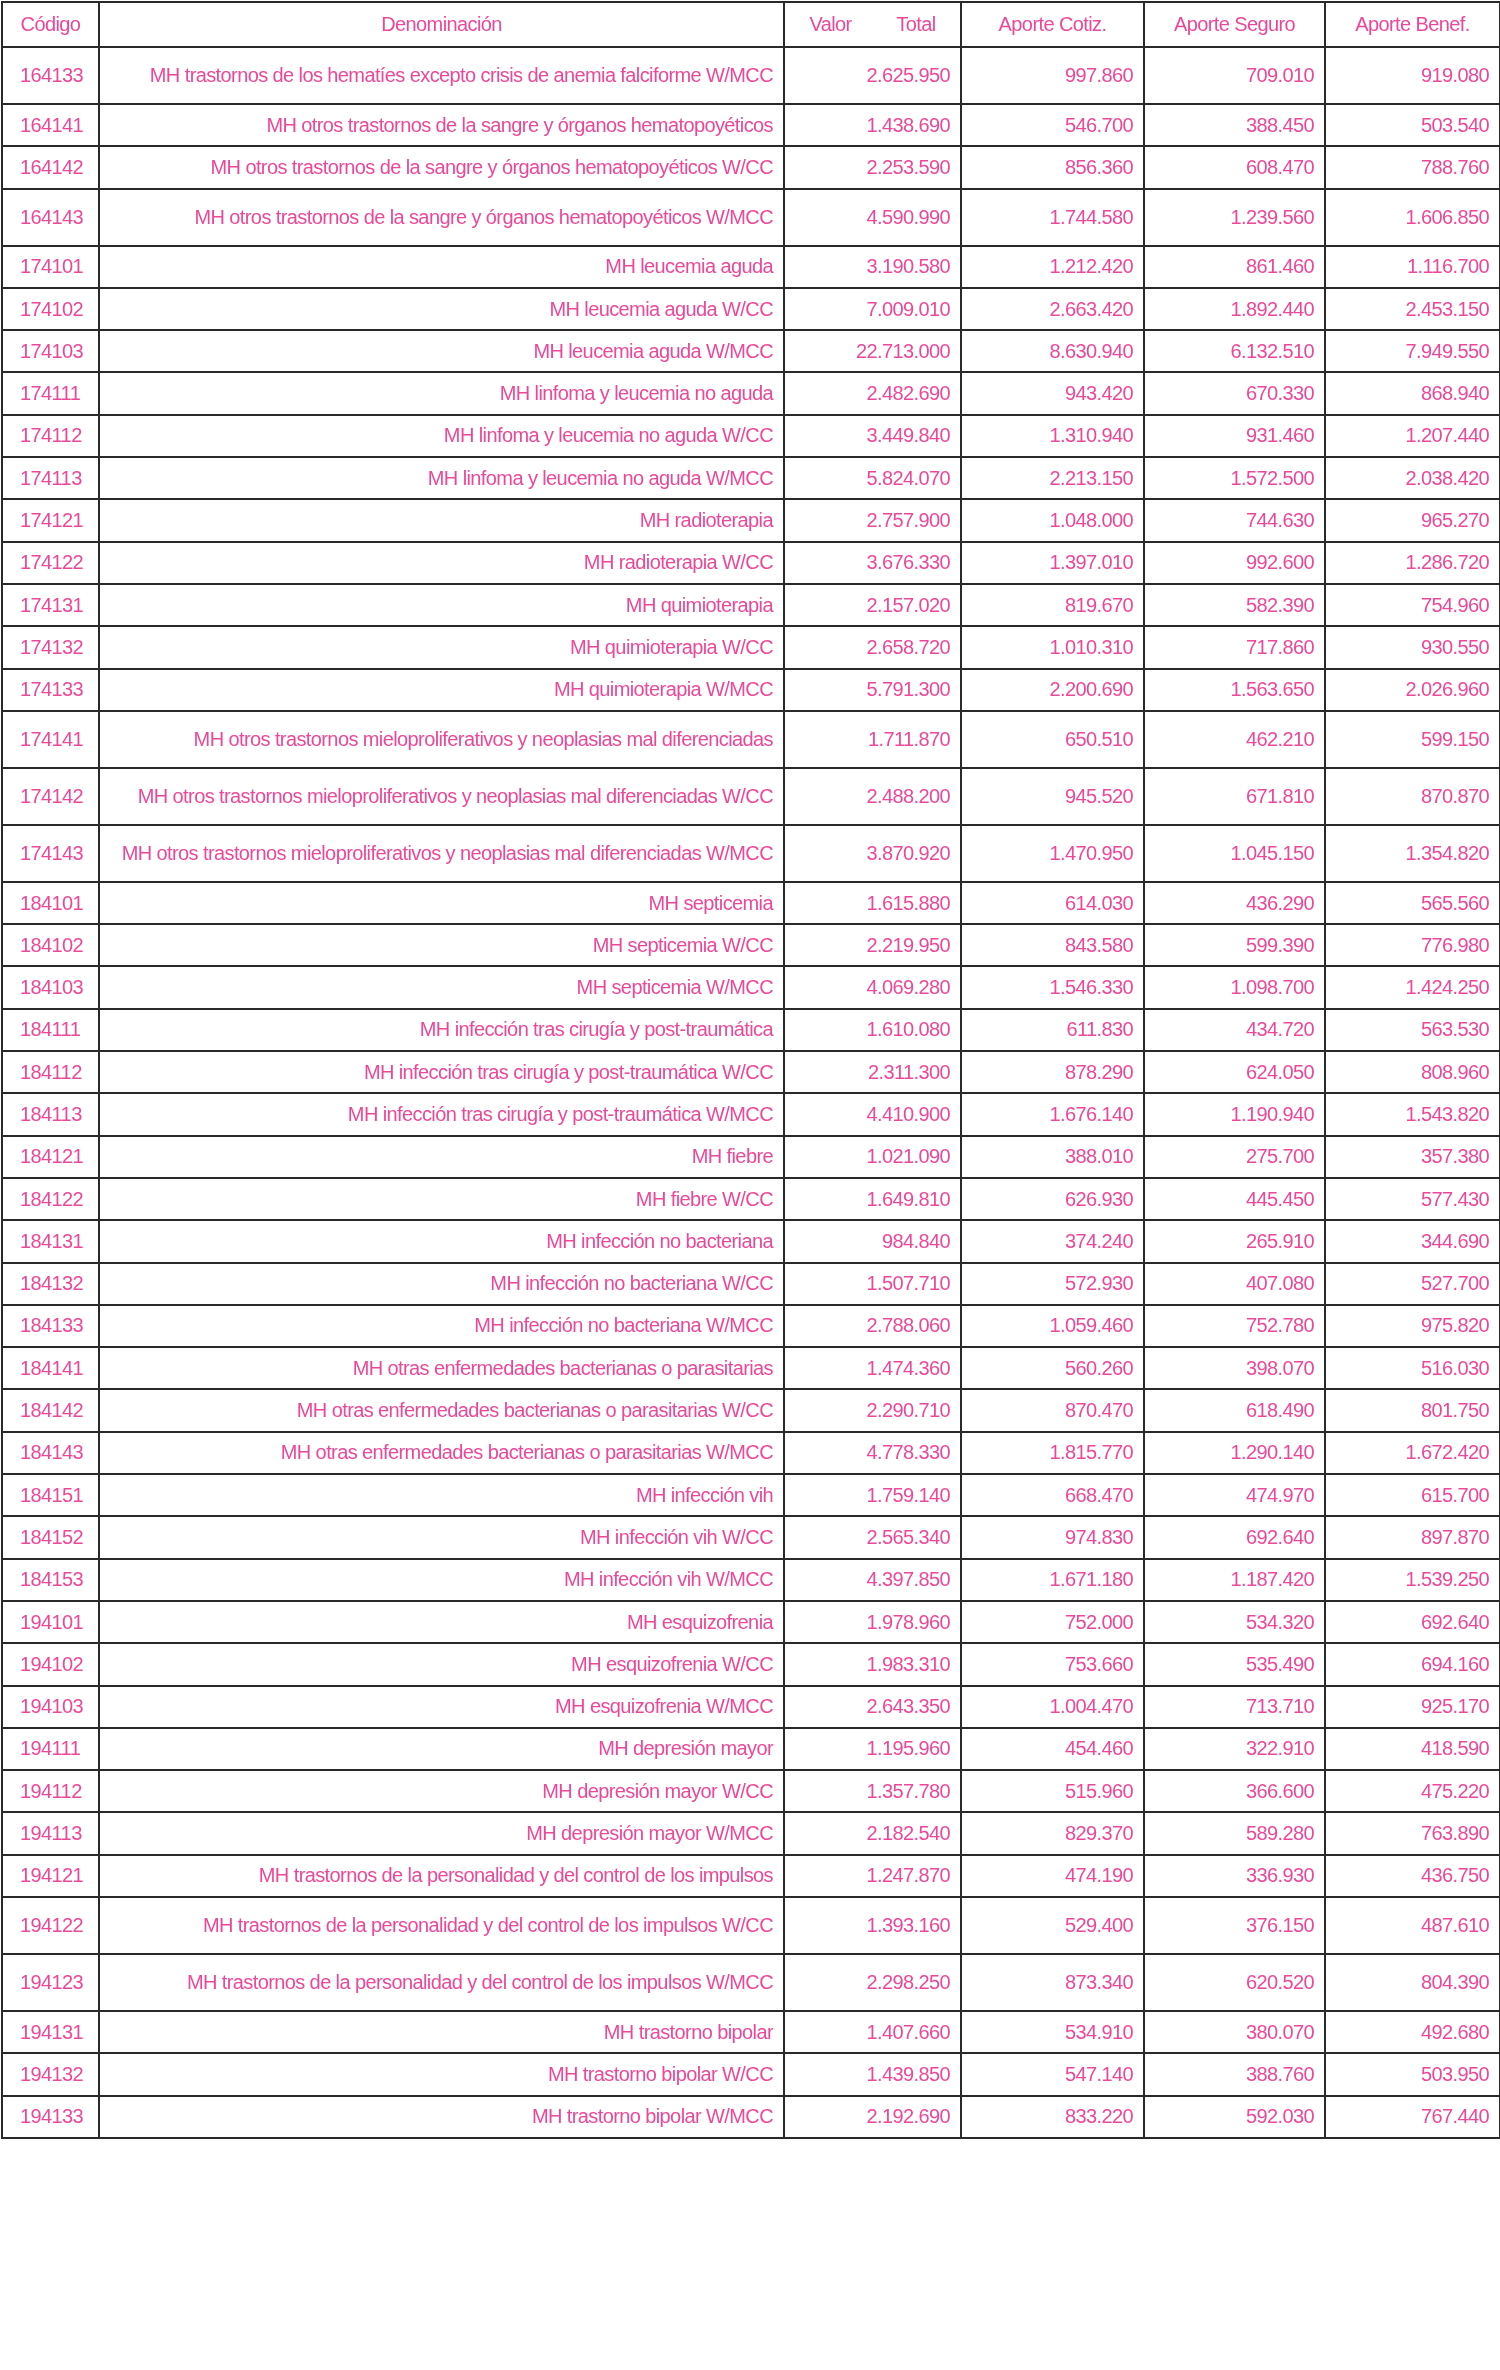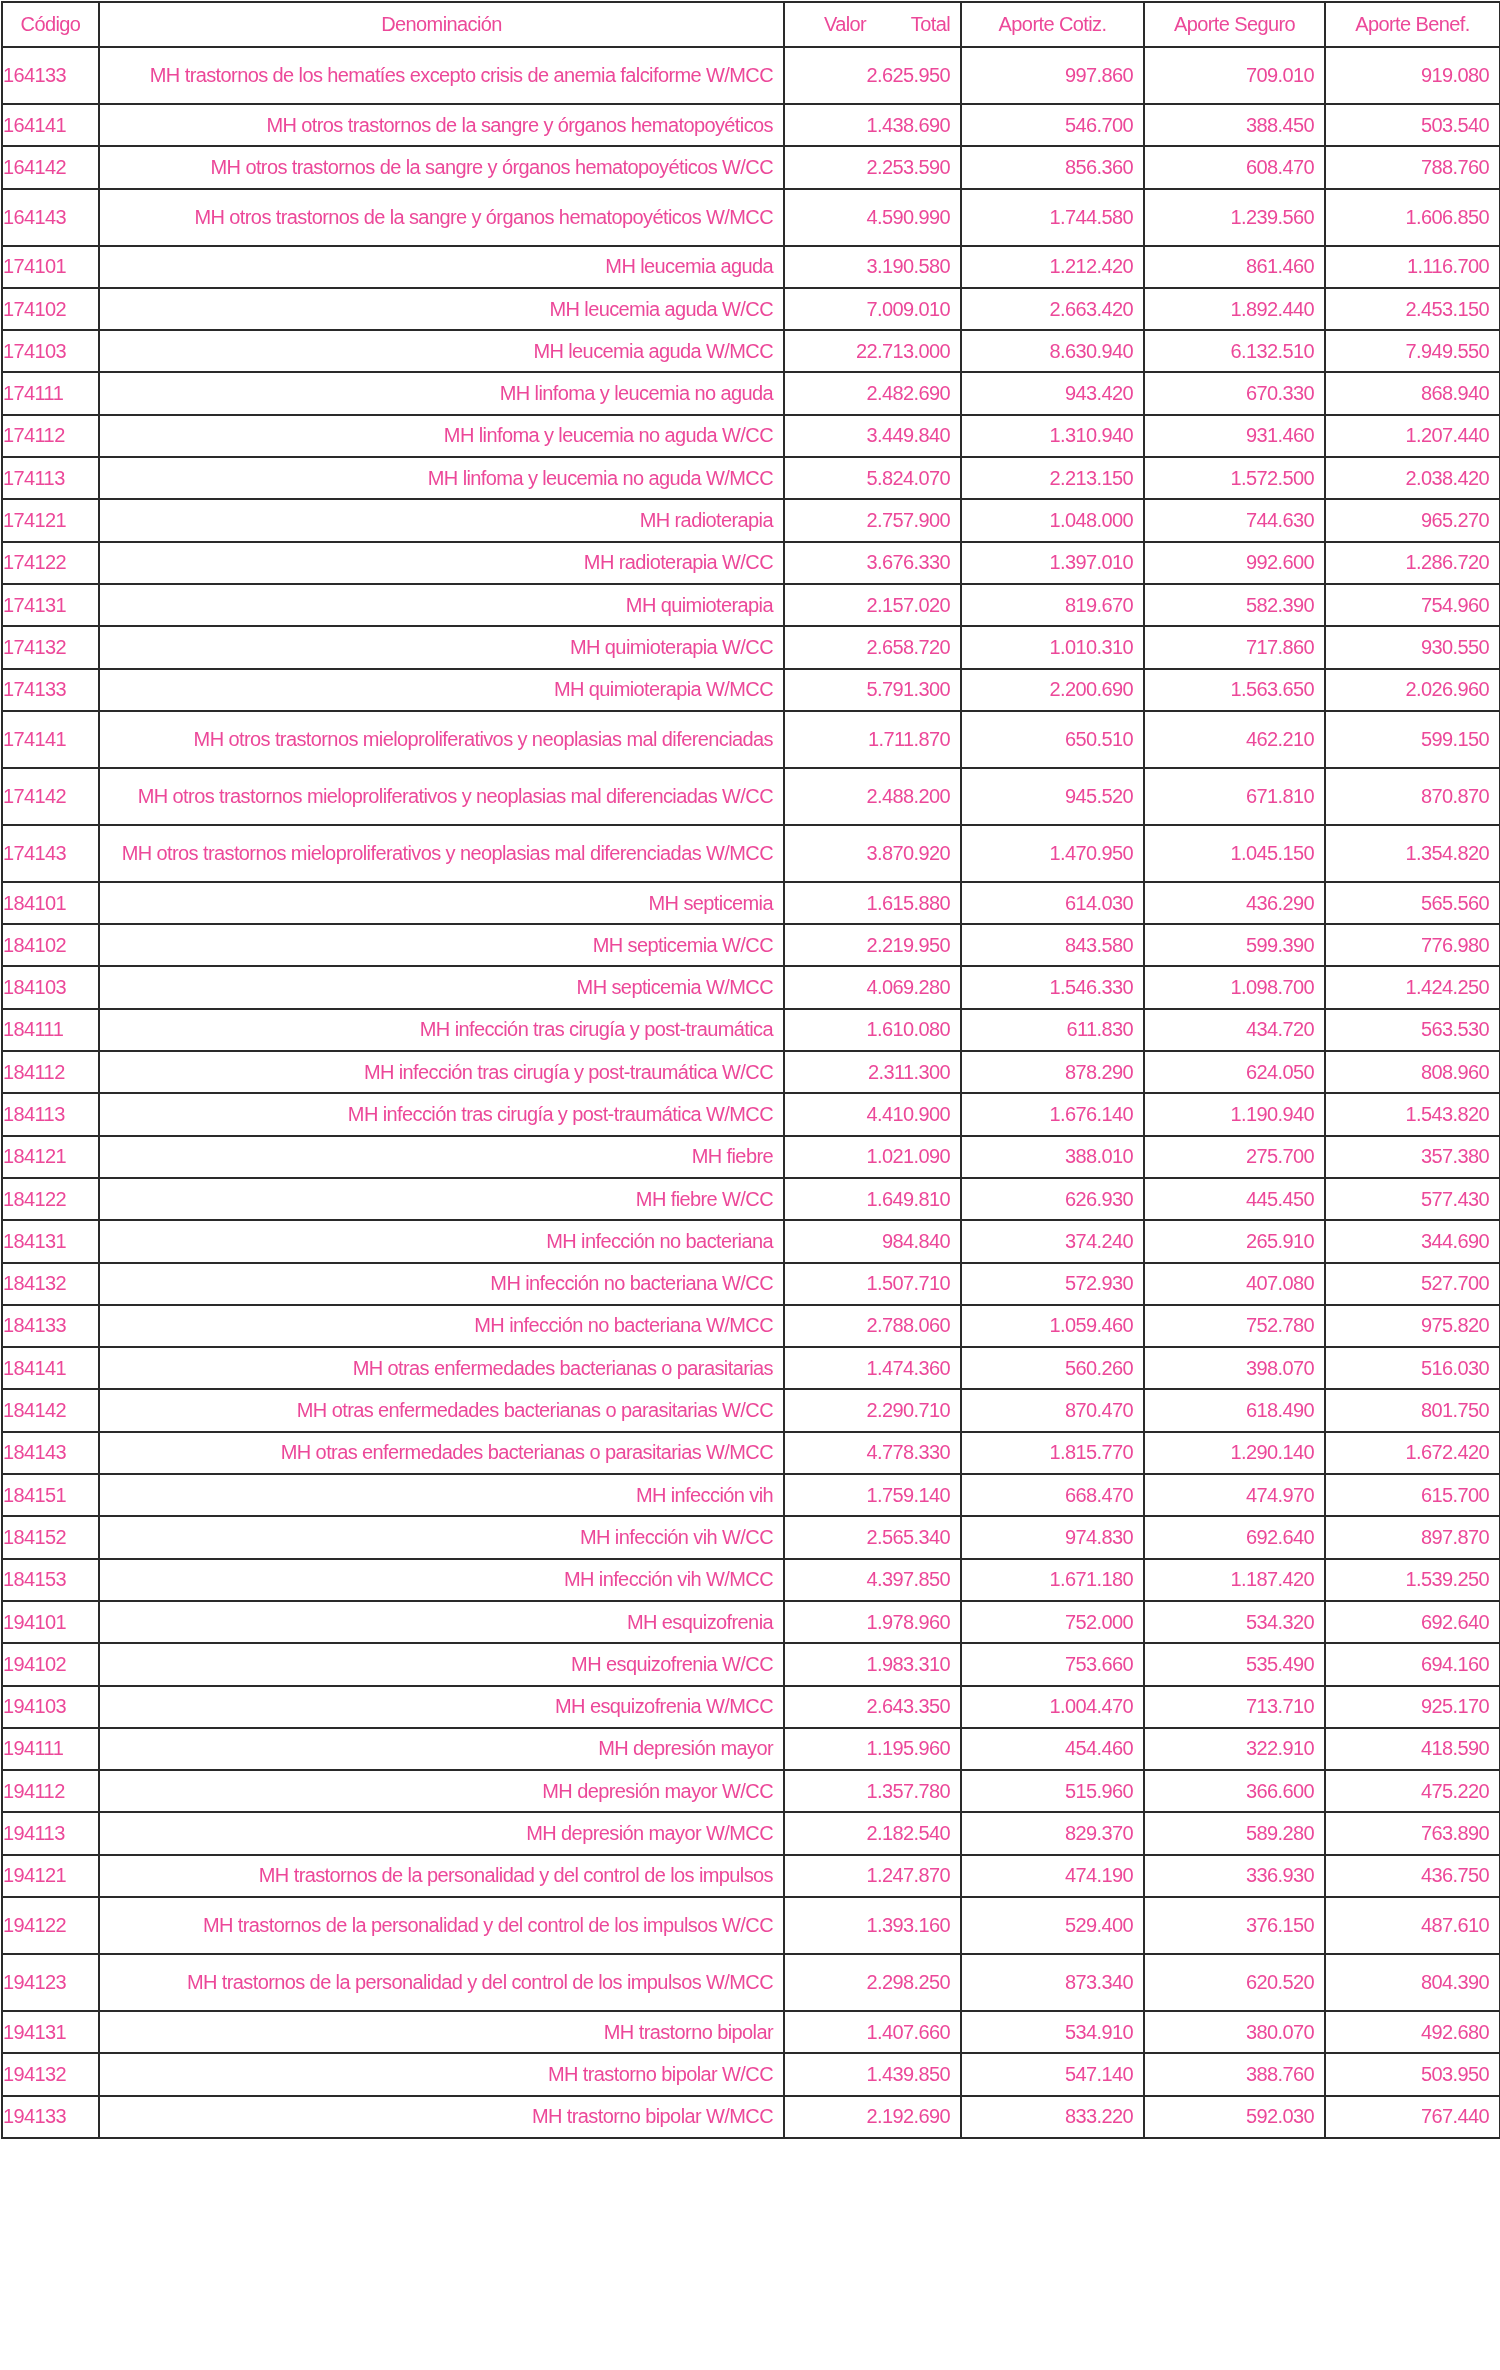"Valor Total" th.val { text-align: right -> center }
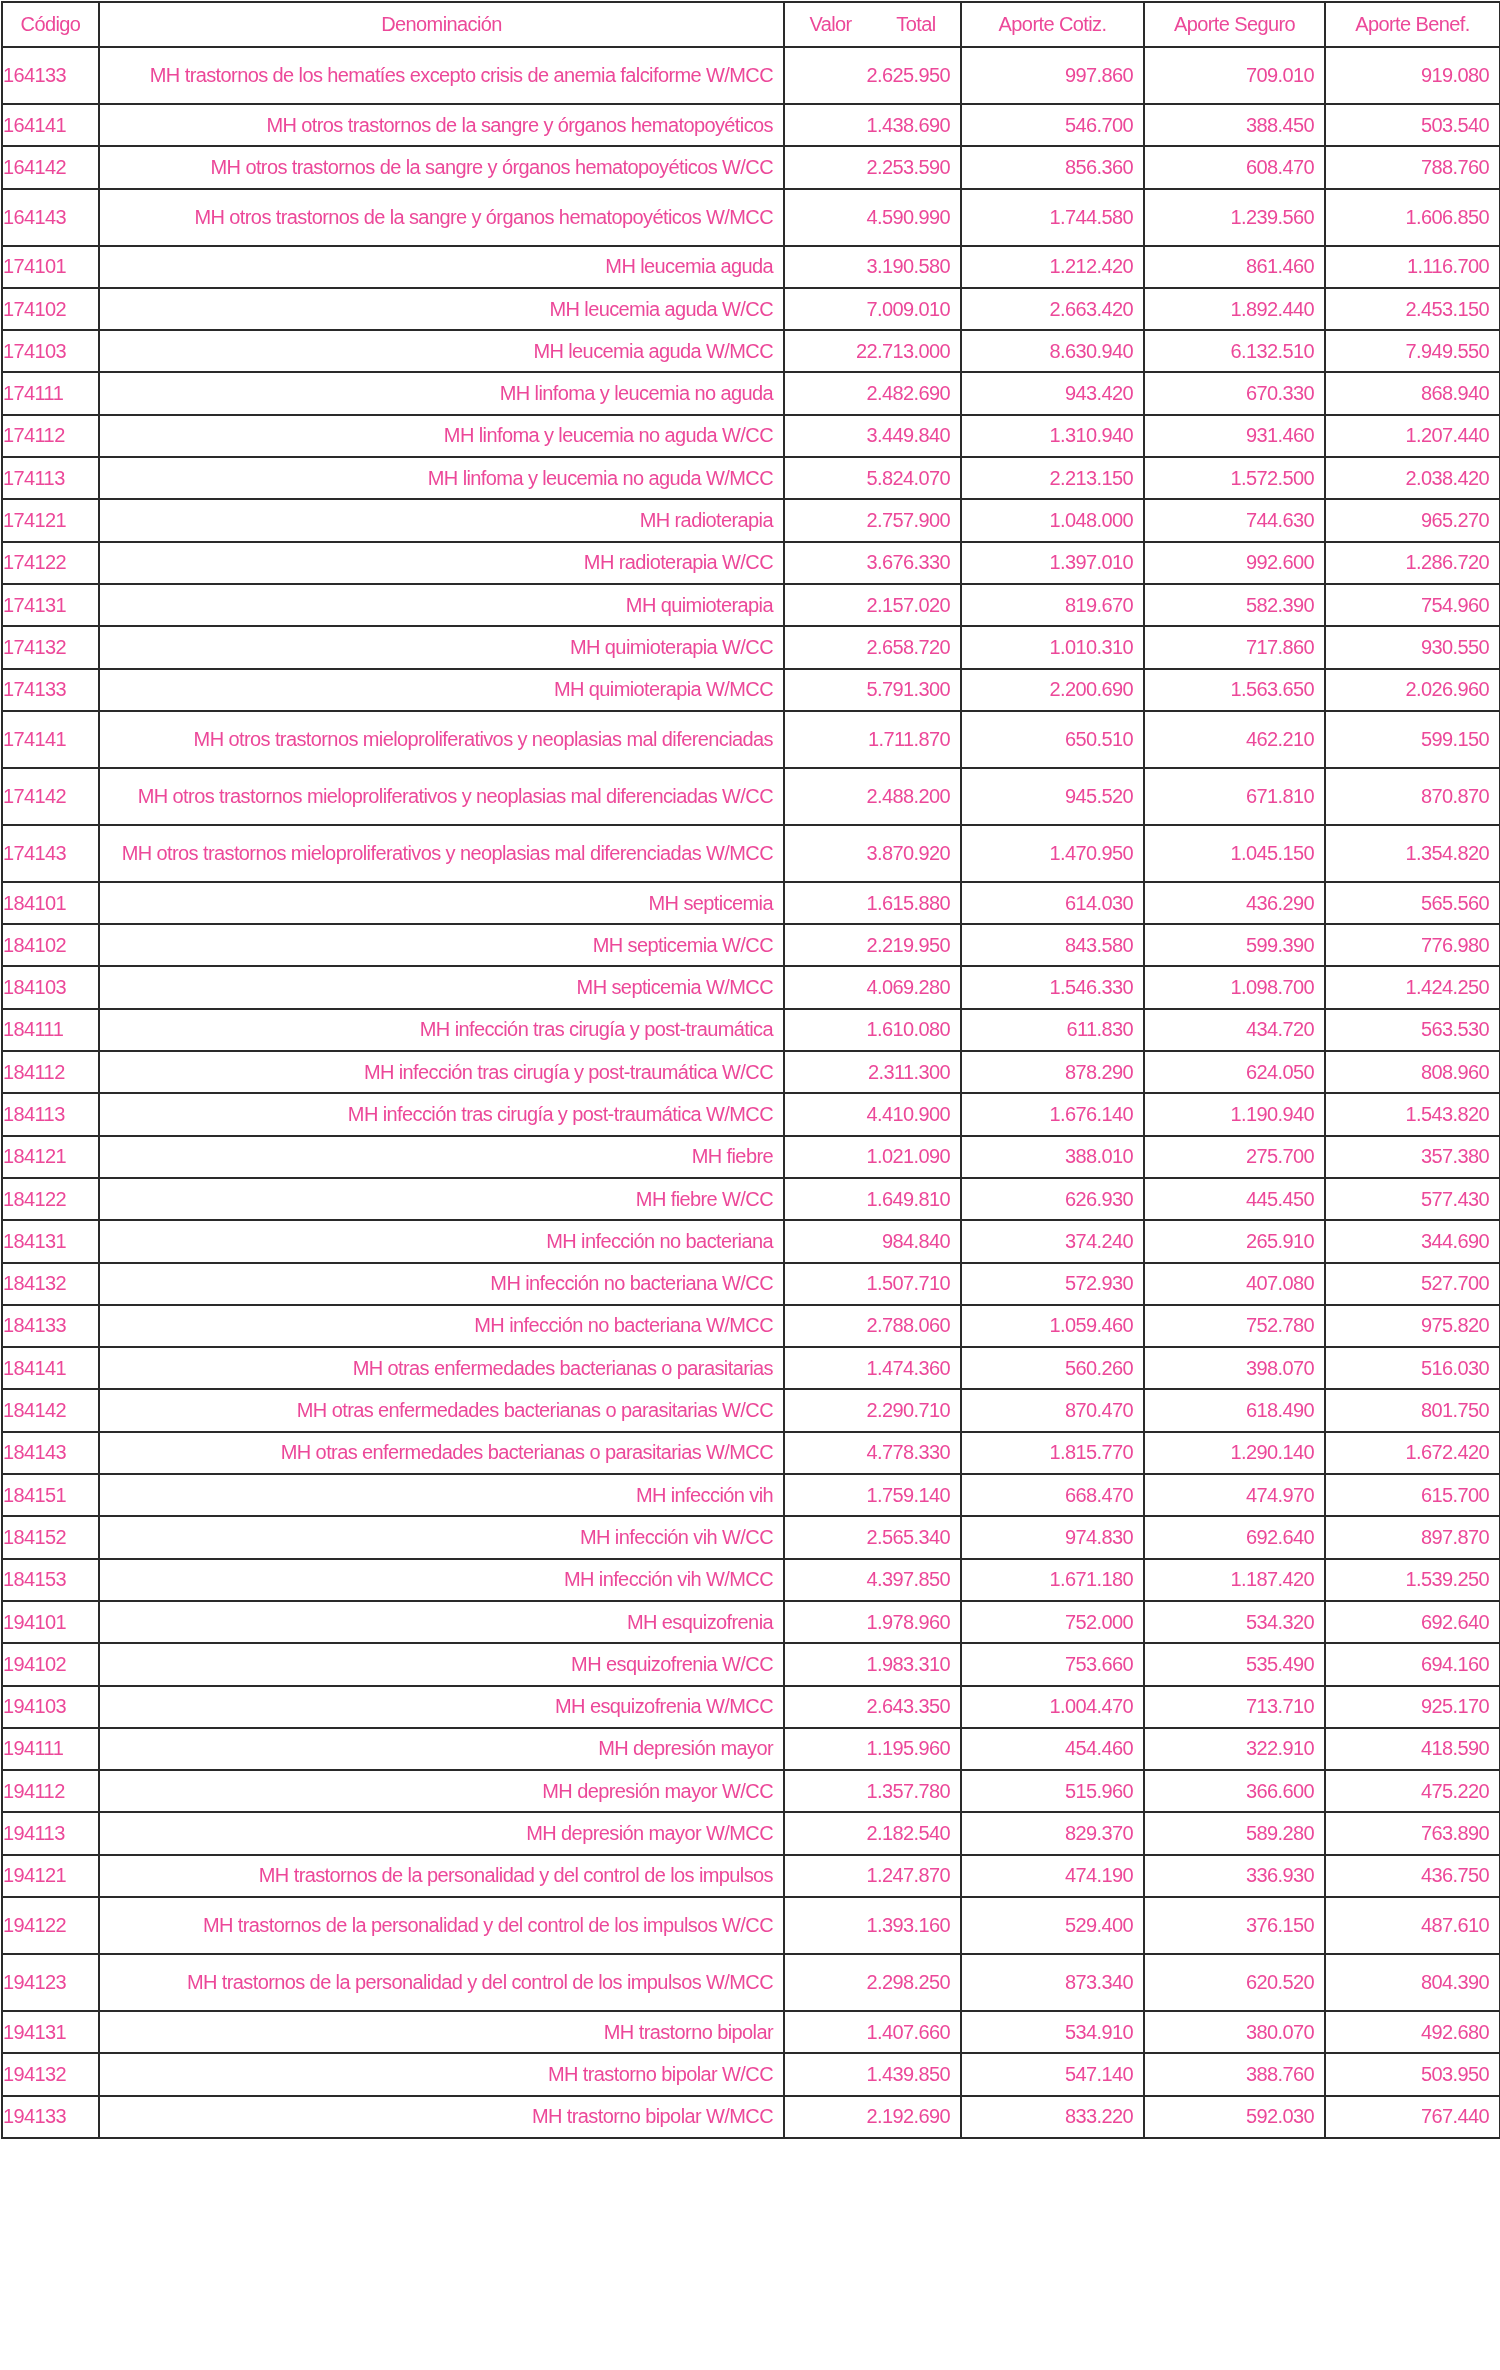"164133" td.code { padding: 0 4px 0 0 -> 0 4px 0 17px }
